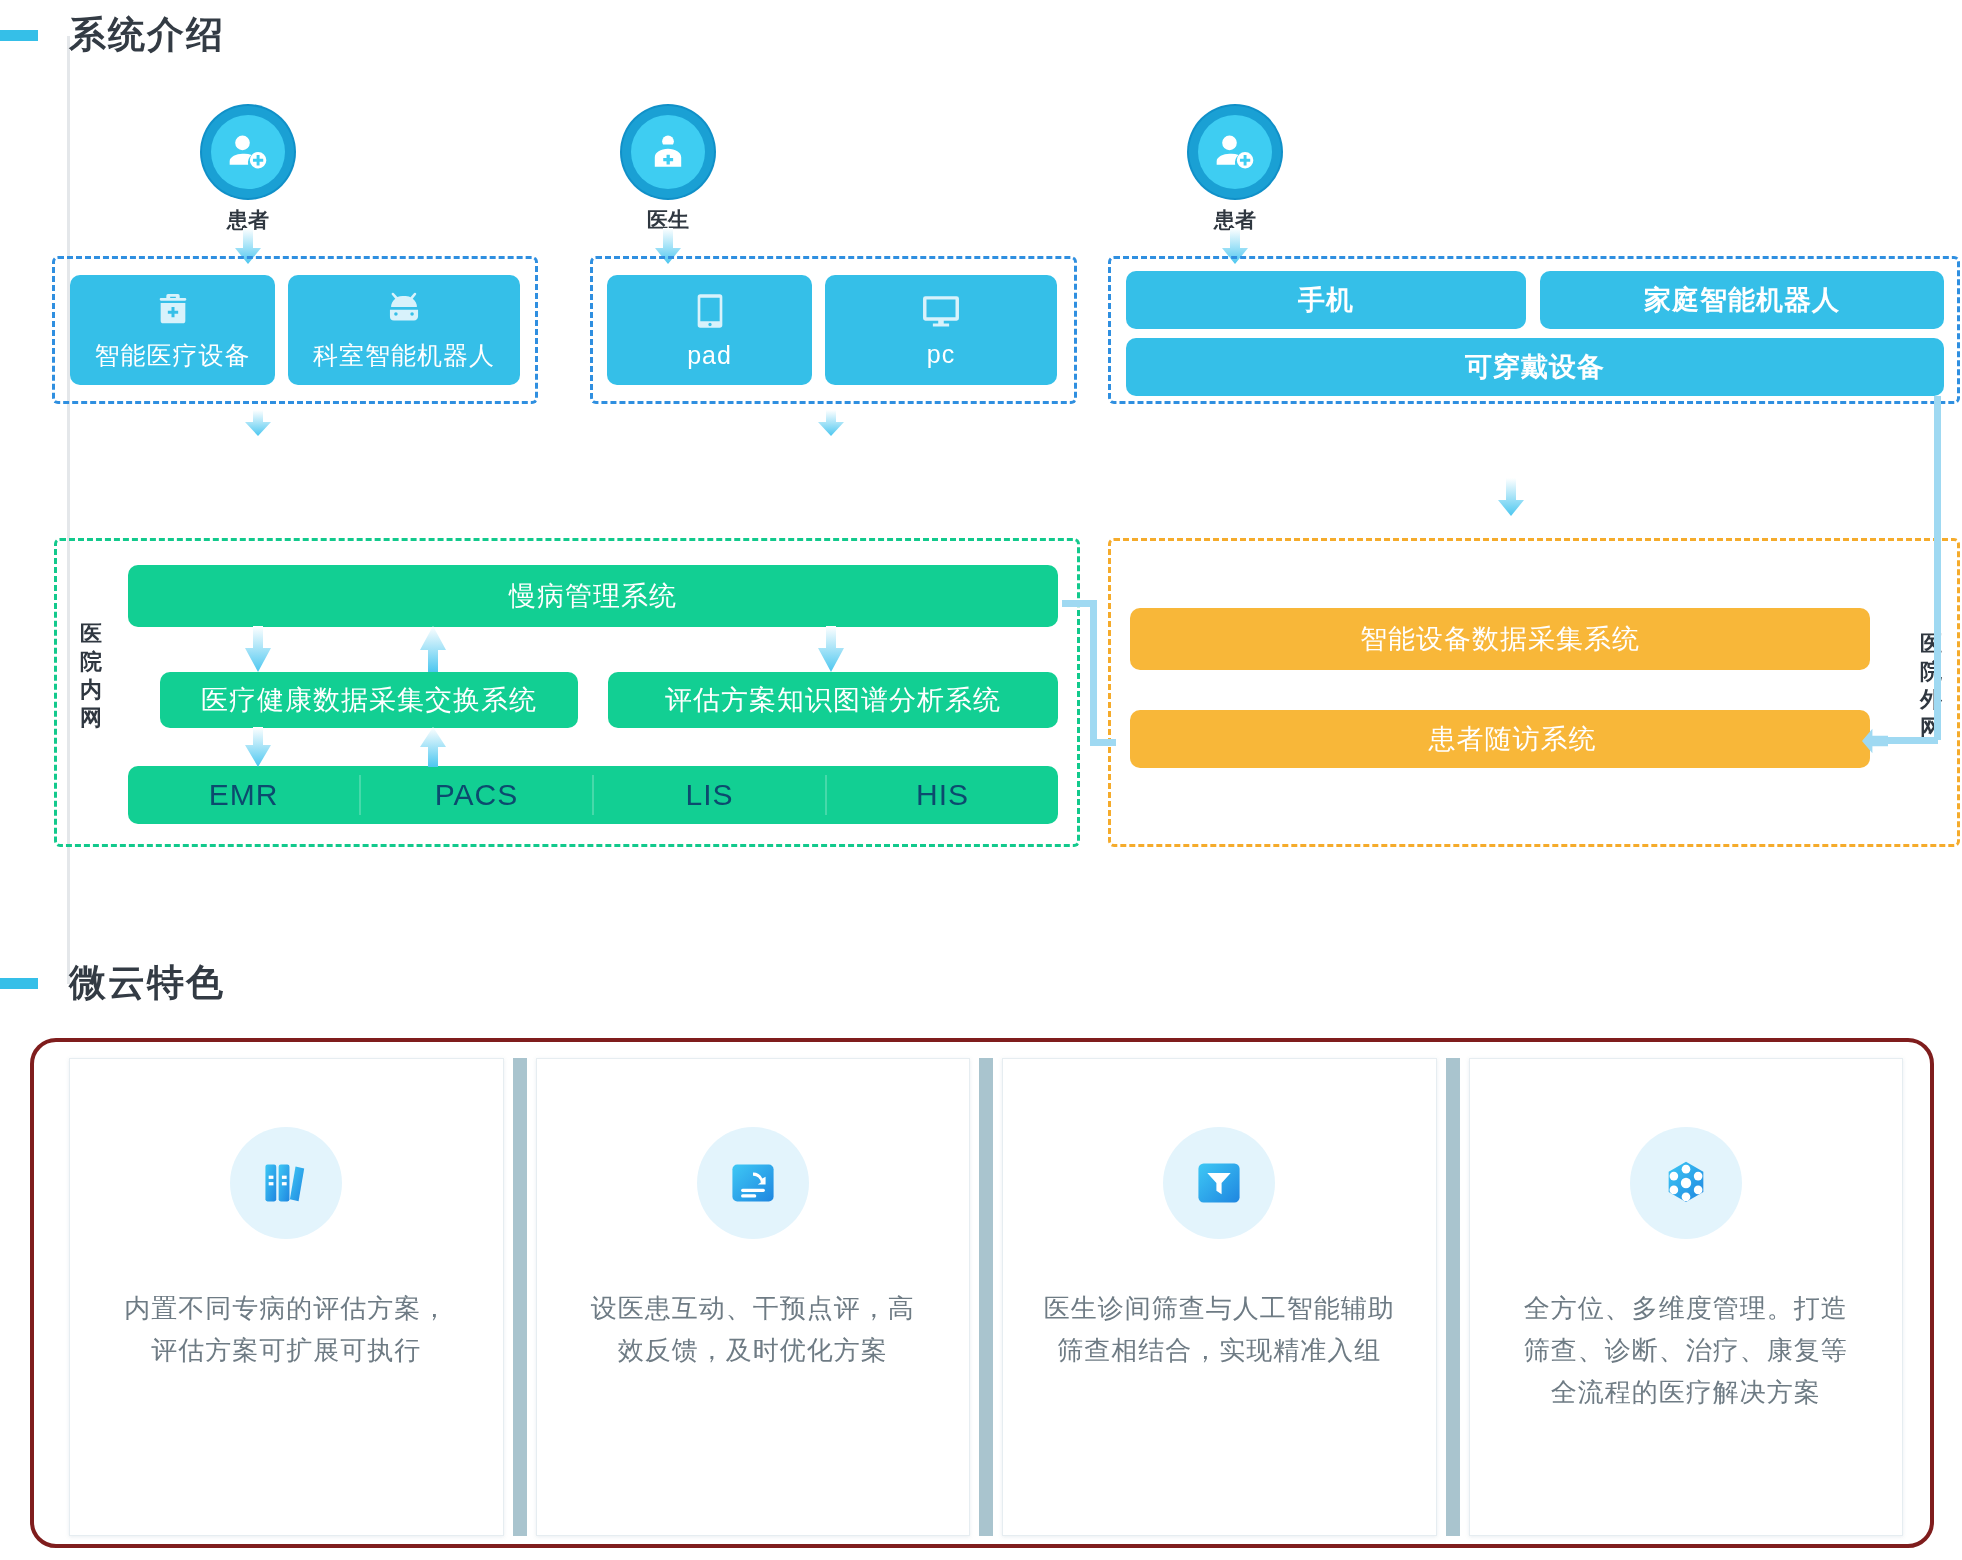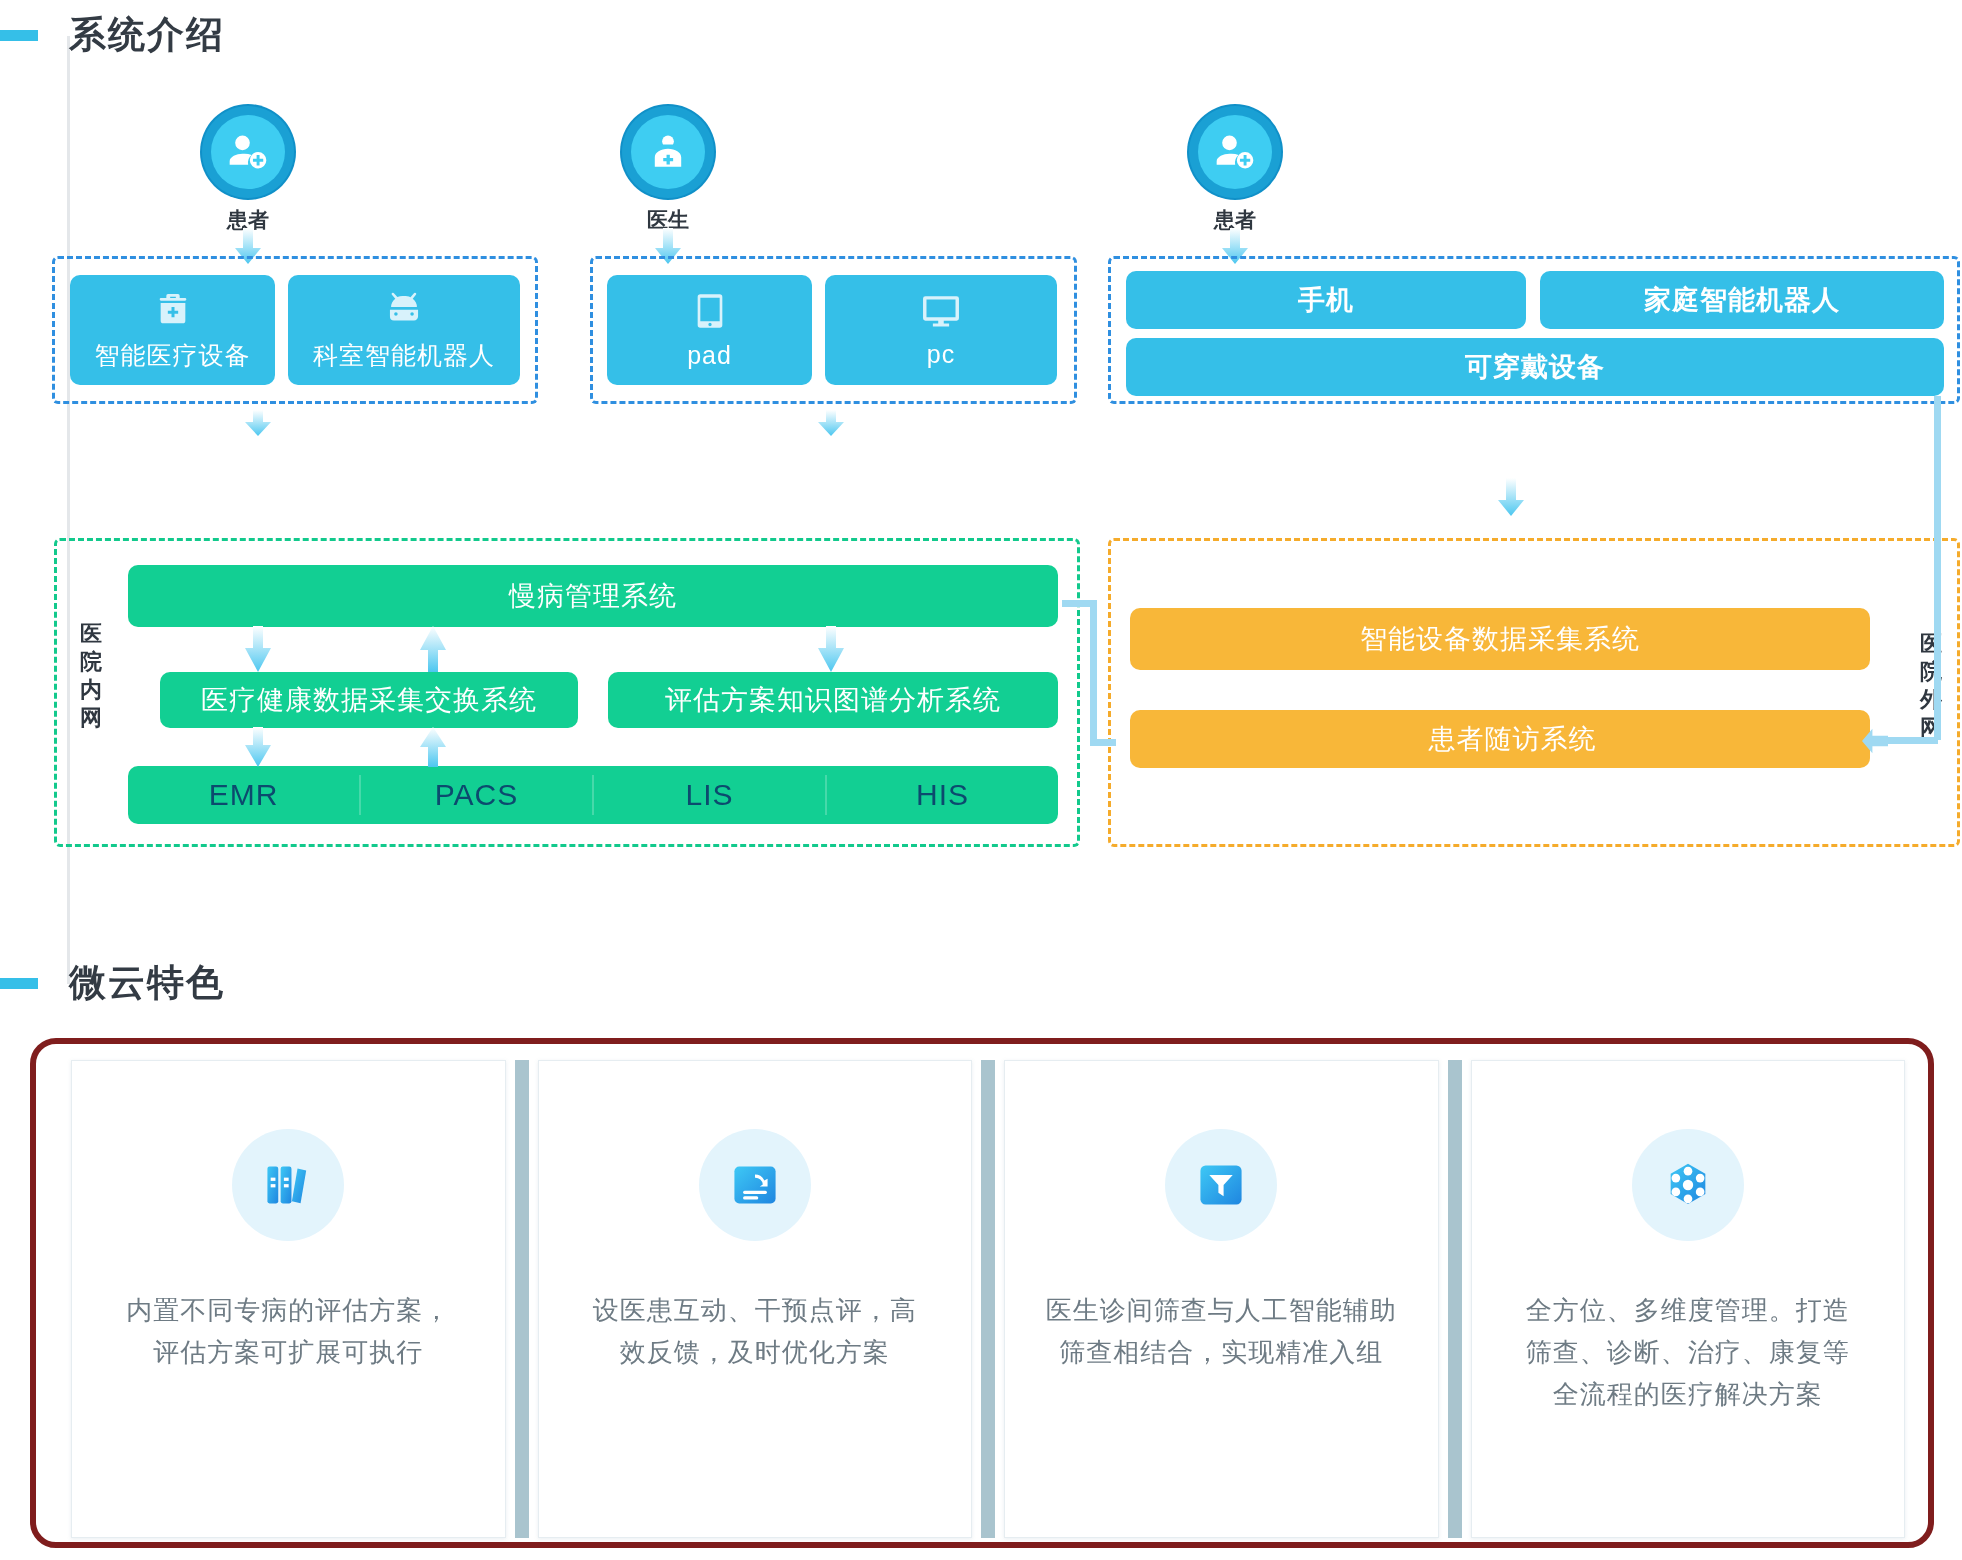"内置不同专病的评估方案，" .feat-wrap { border: 6px solid #7f1d1d -> 4px solid #7f1d1d }
